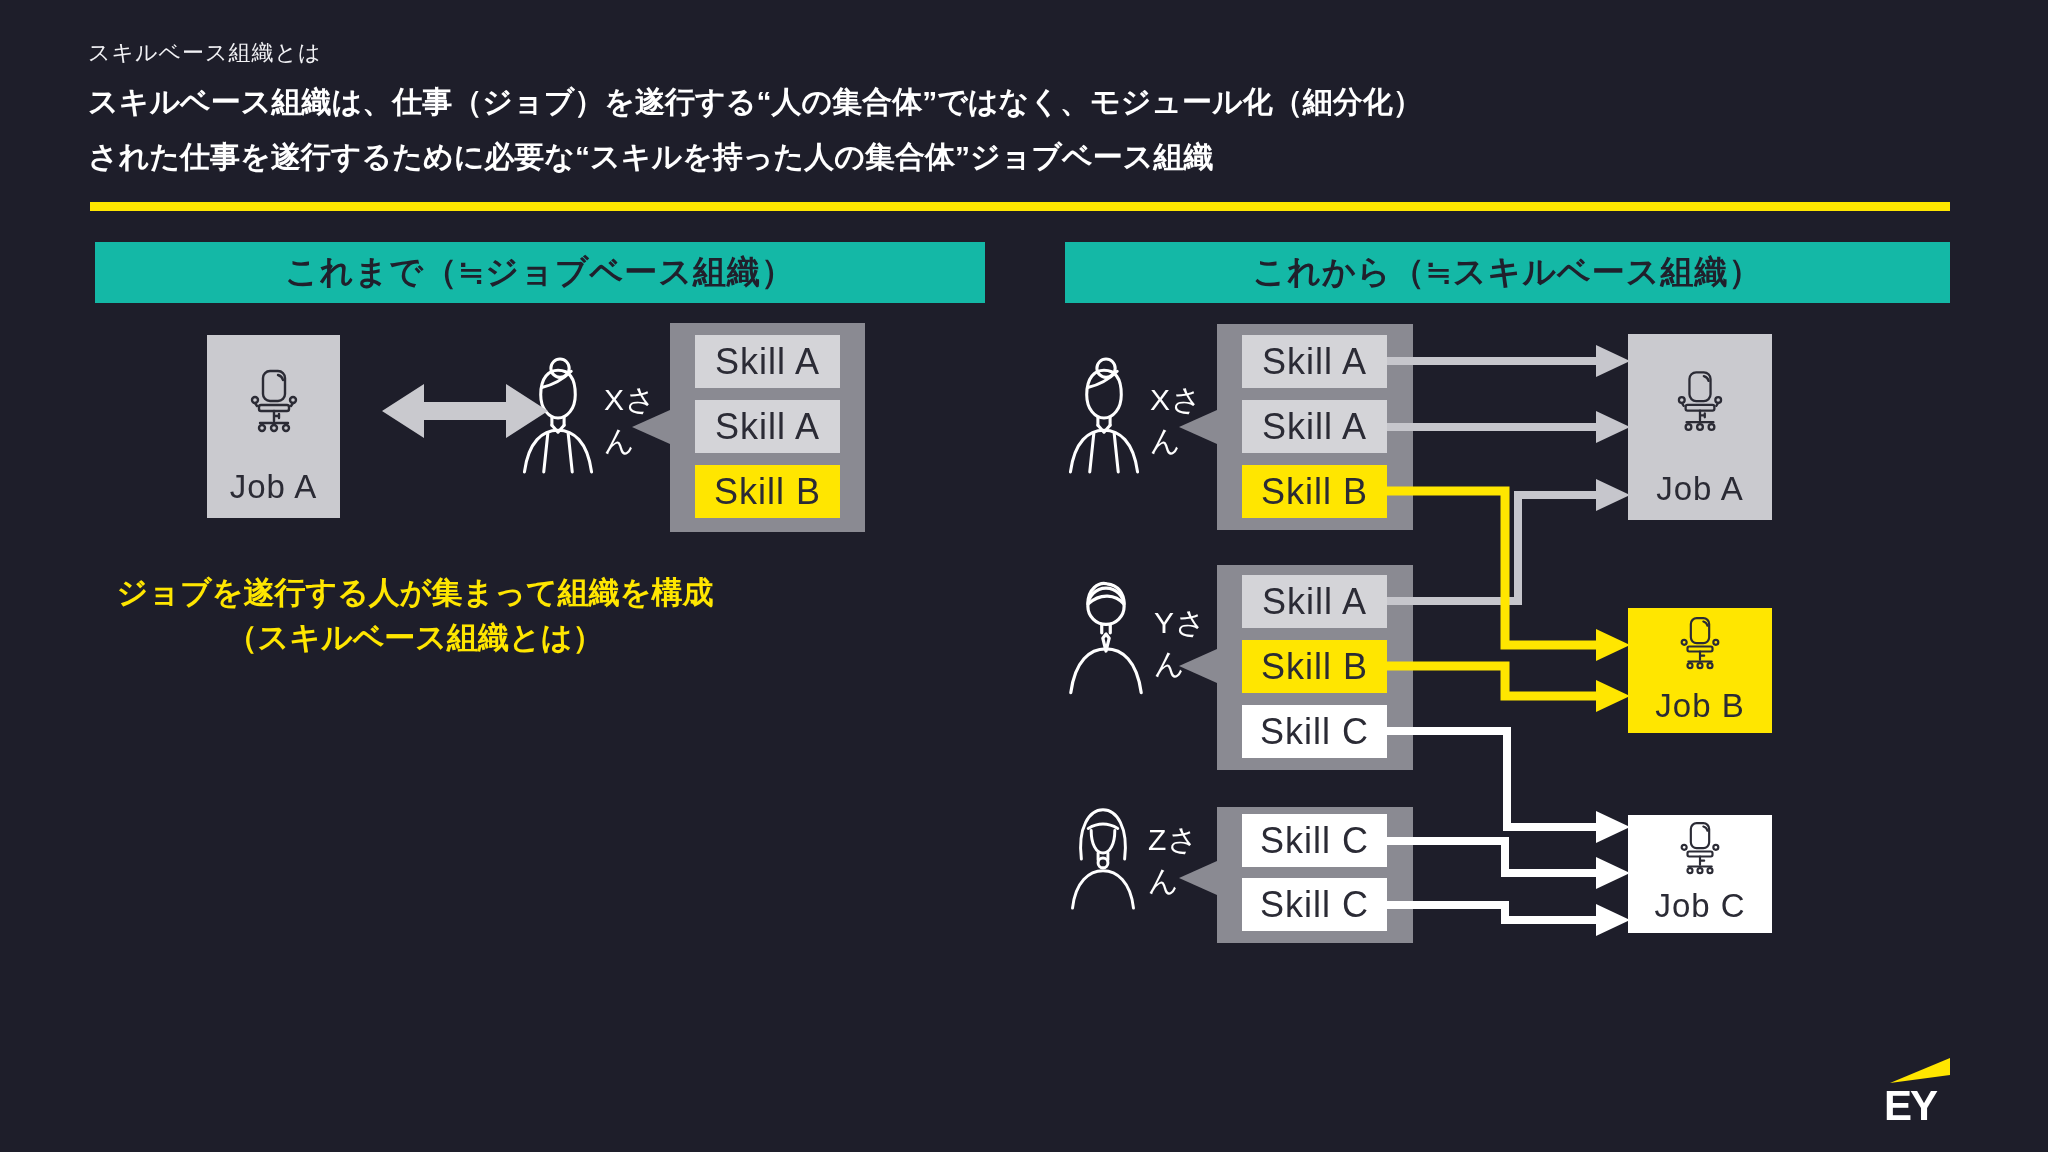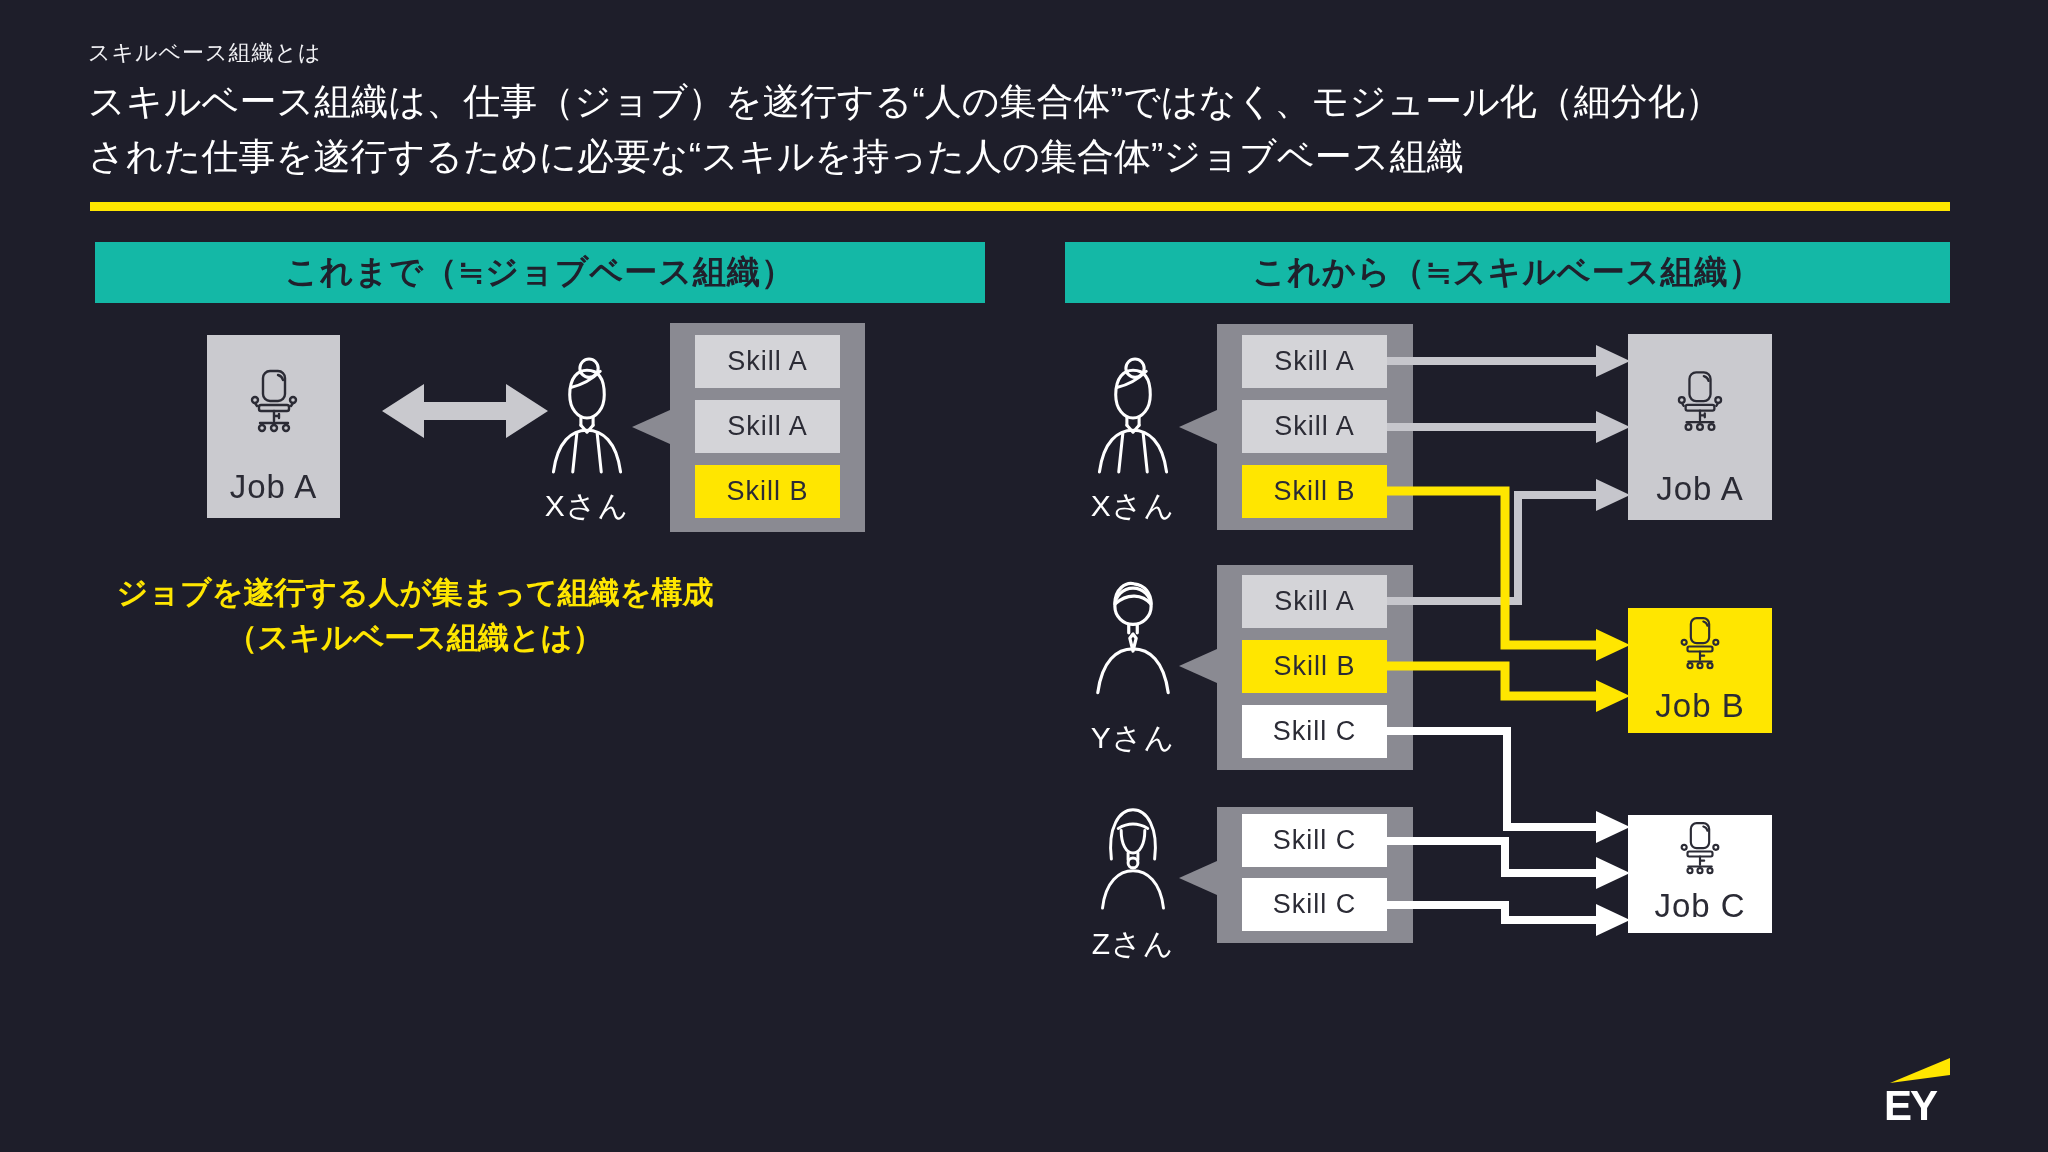"スキルベース組織は、仕事（ジョブ）を遂行する“人の集合体”ではなく、モジュール化" .title { font-size: 37px -> 30px; font-weight: 400 -> 700 }
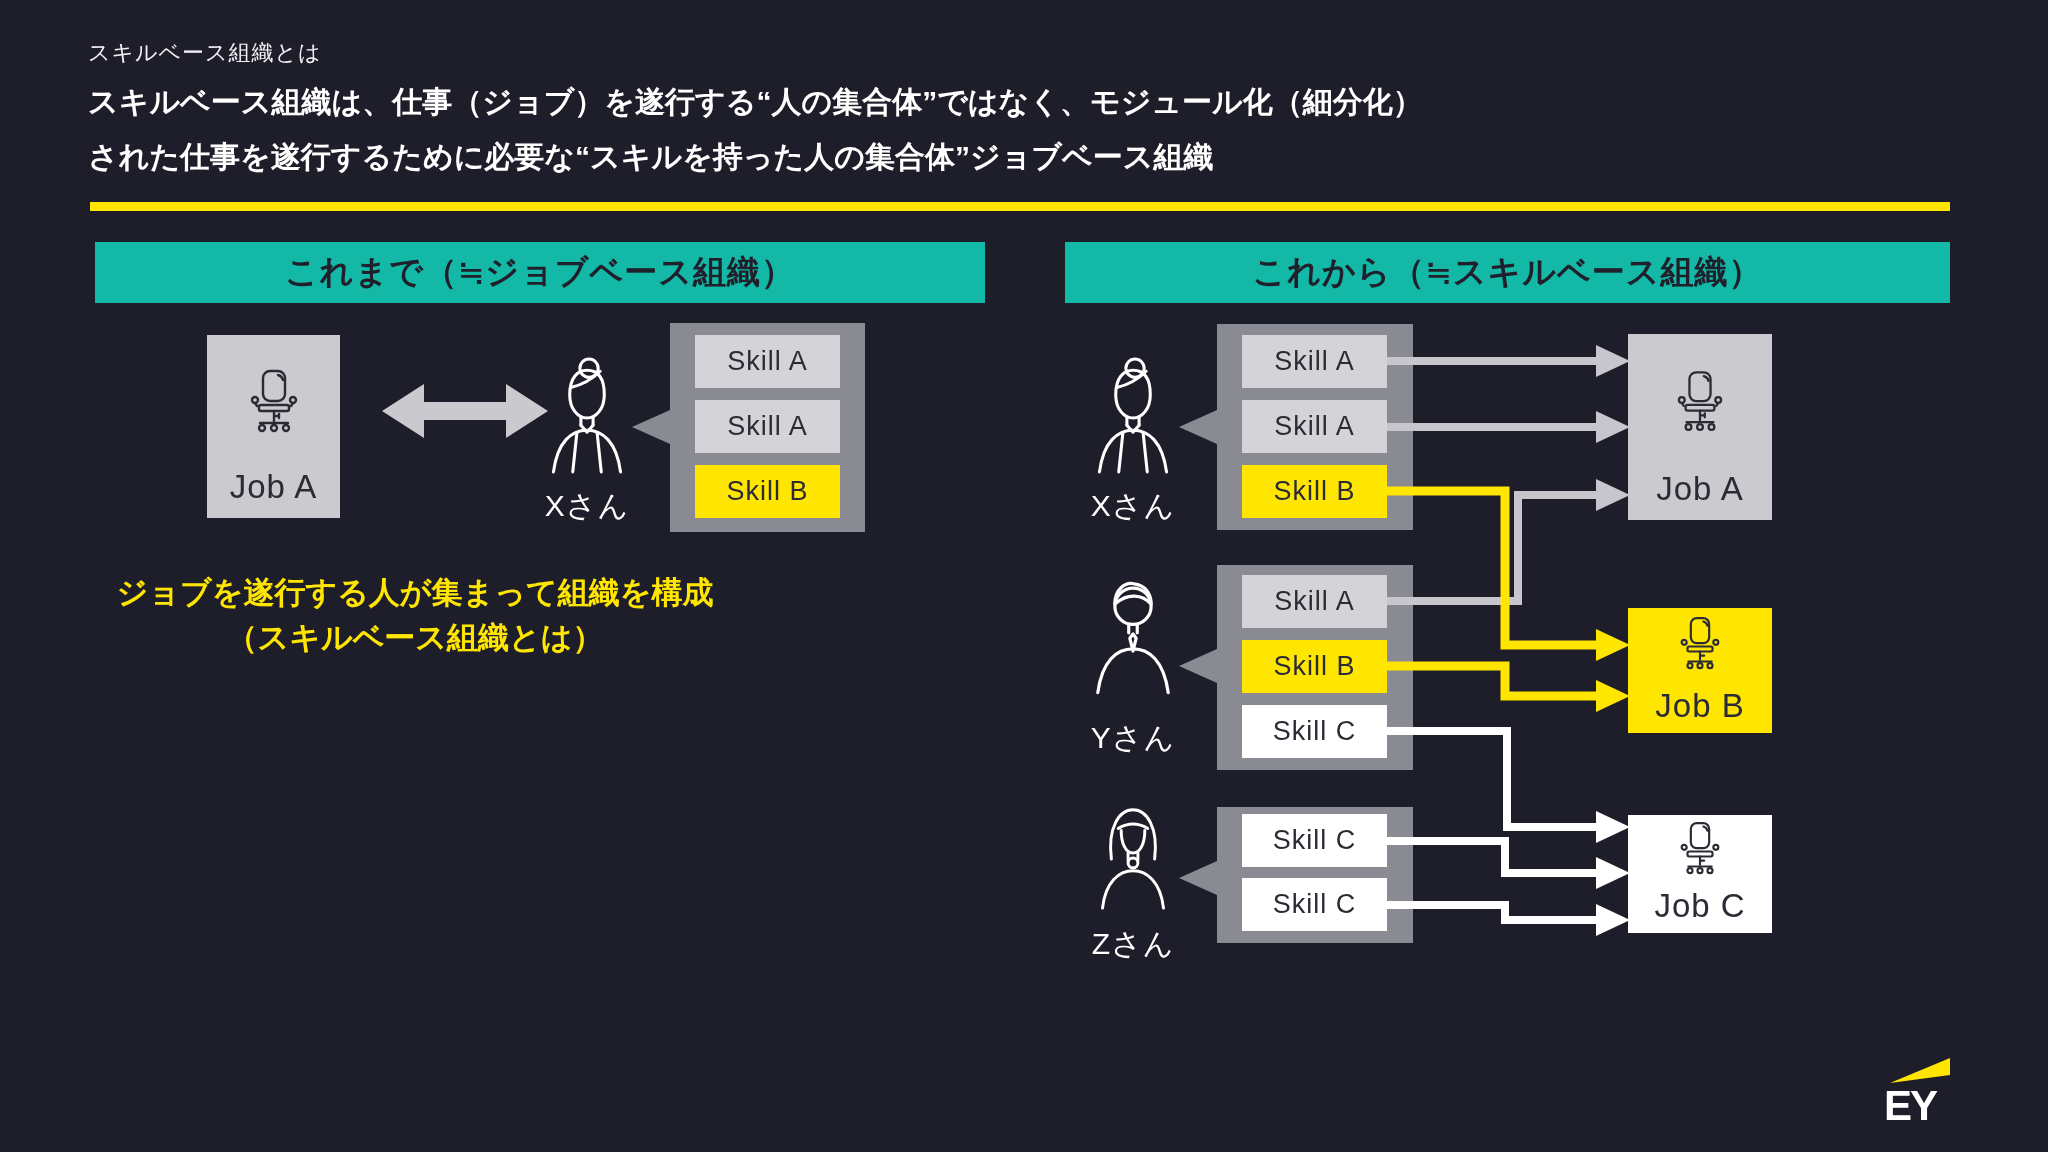"Skill A" .skill { font-size: 27px -> 36px }
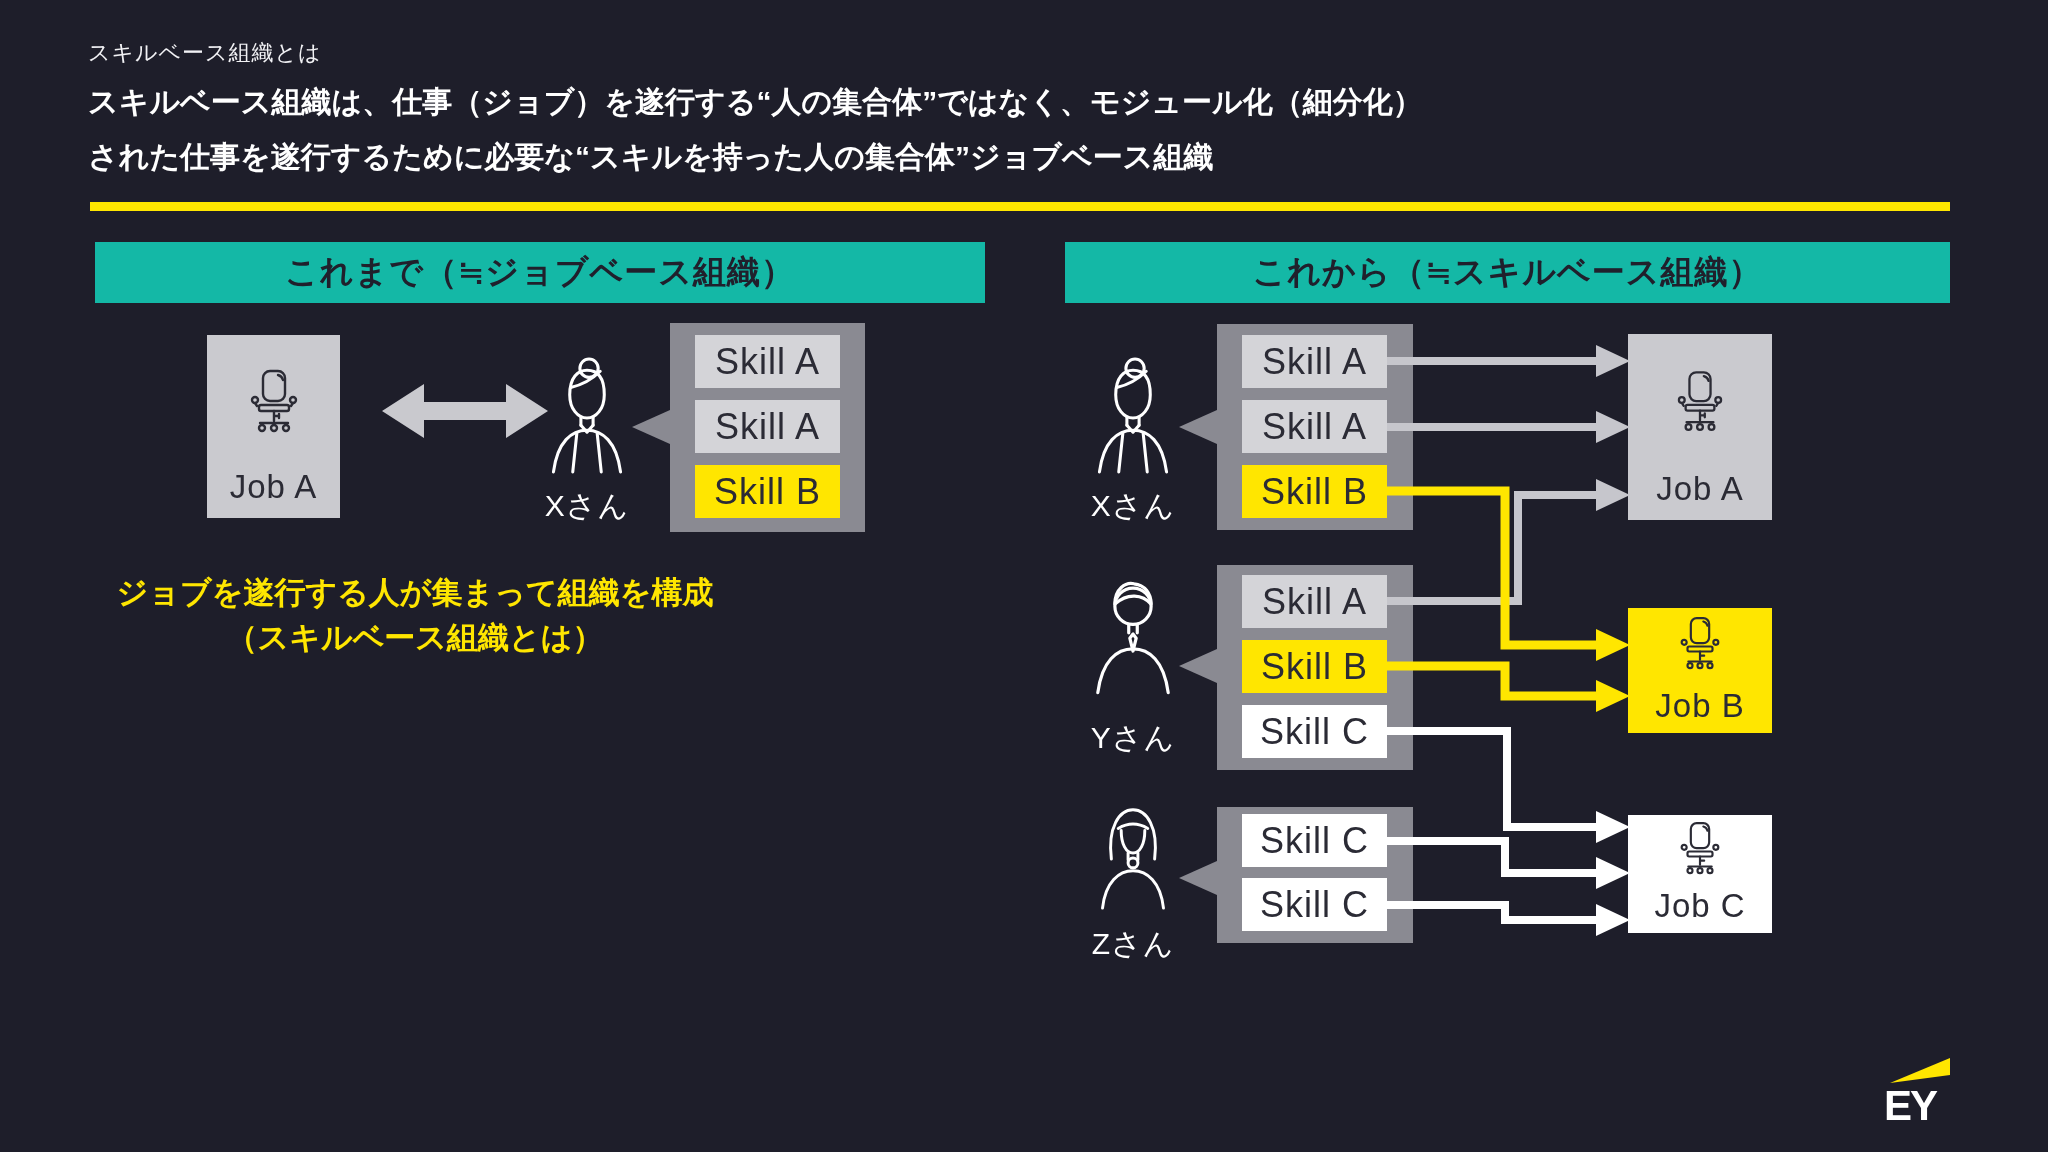"Xさん" .person { flex-direction: column -> row }
